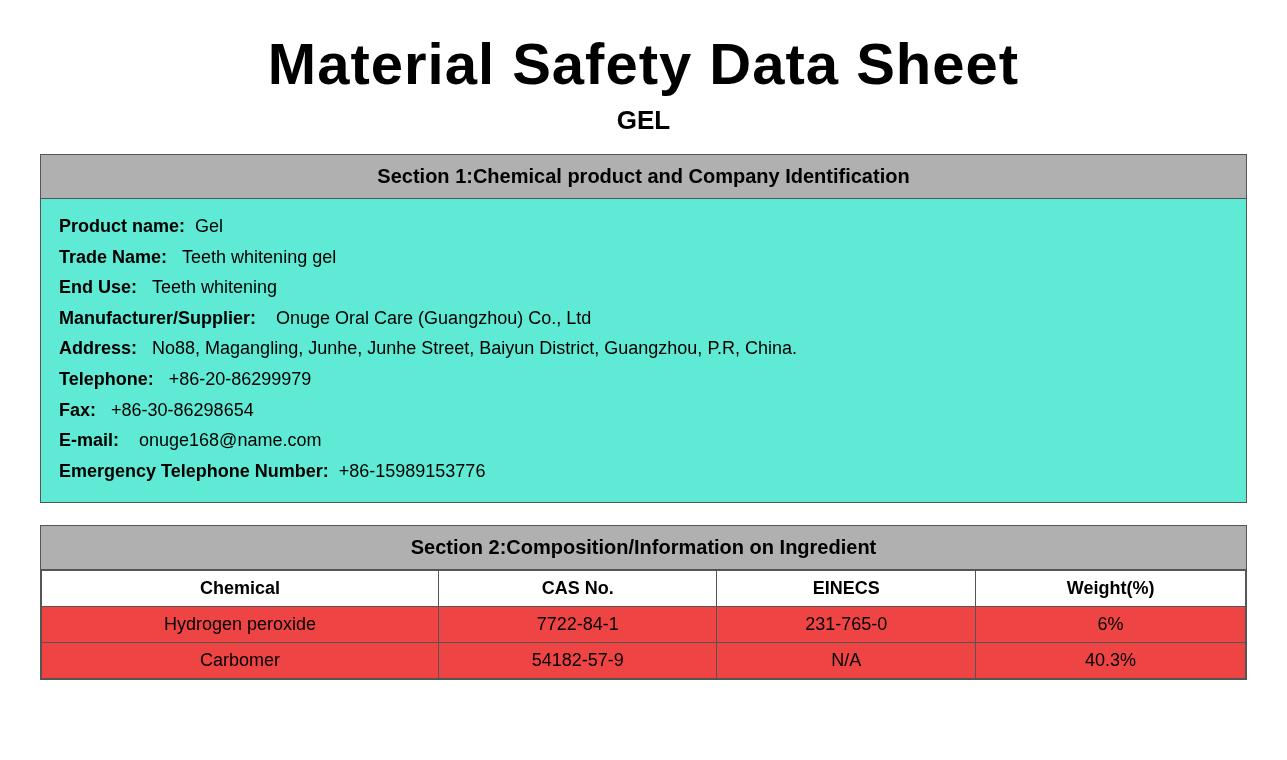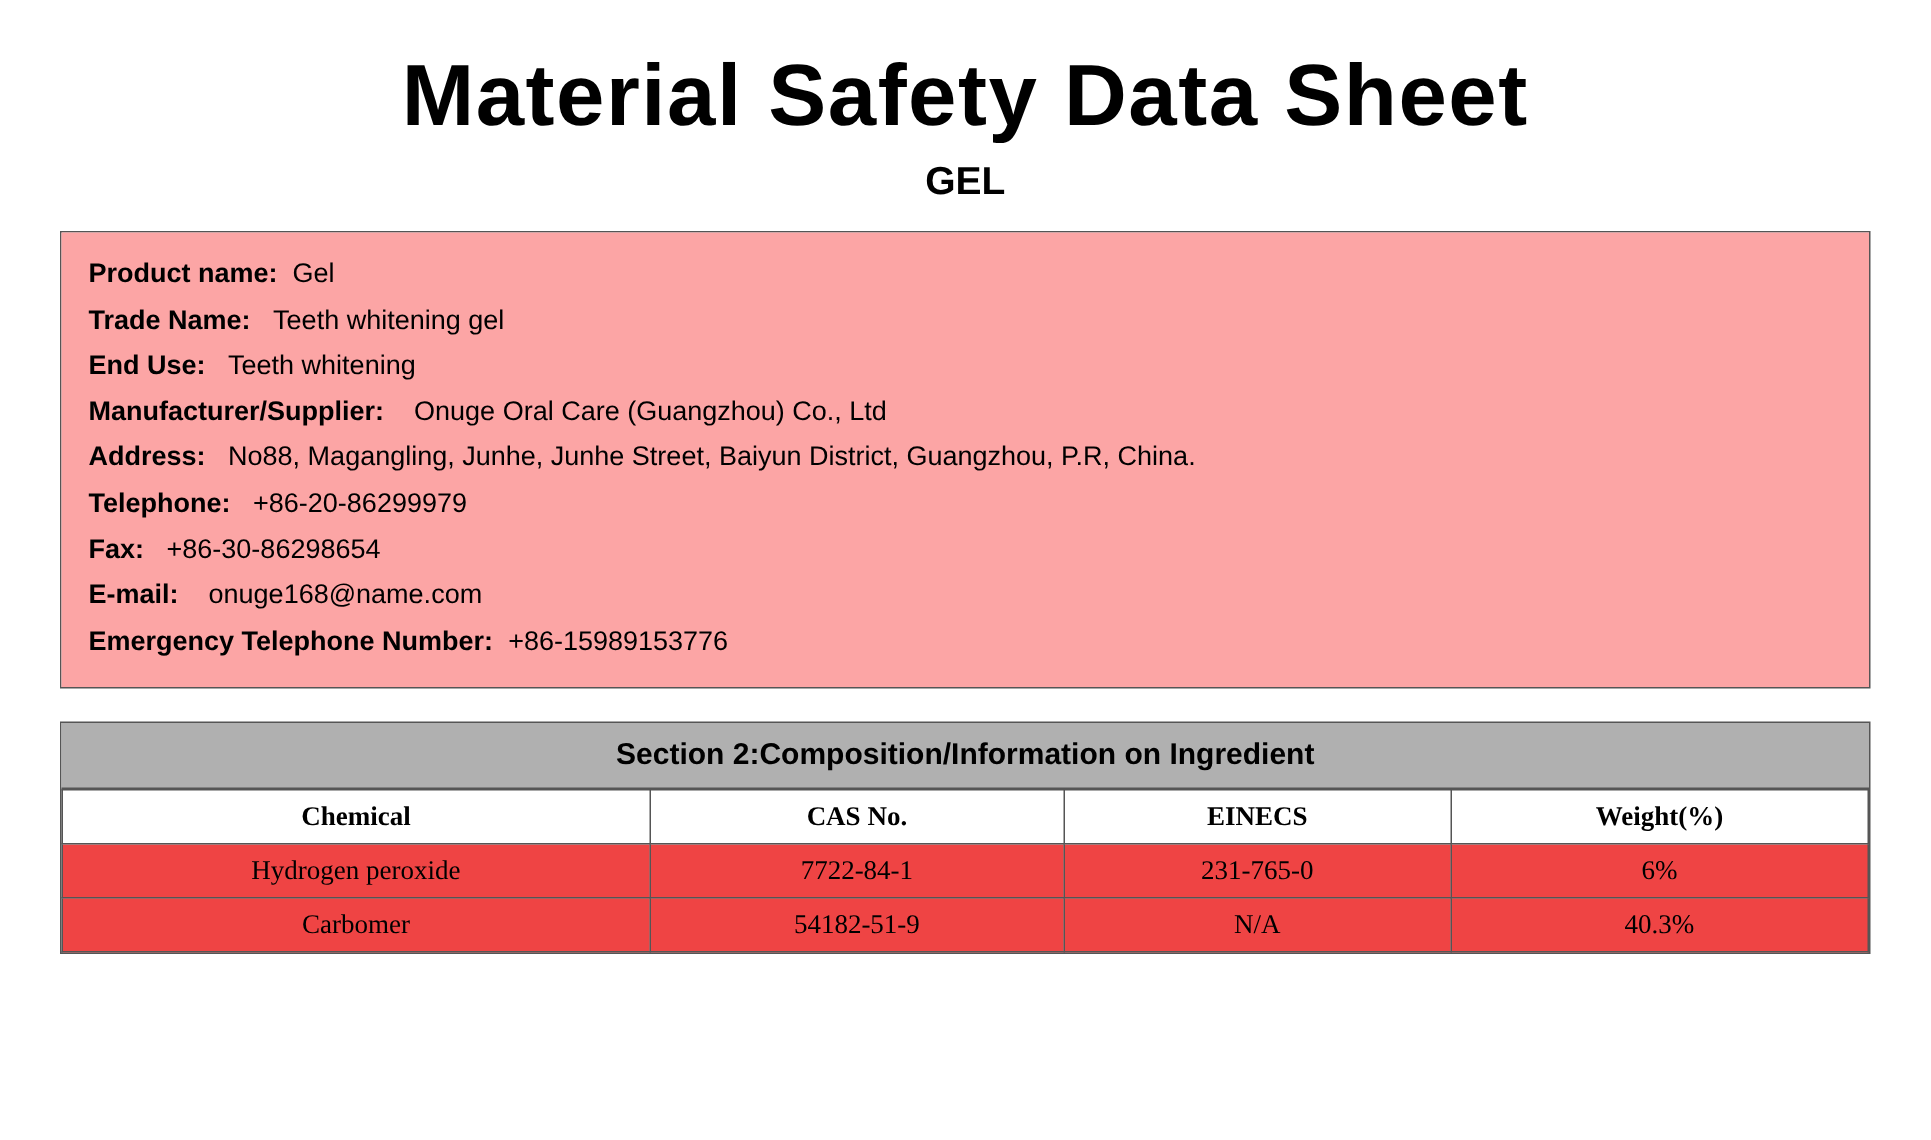"Section 1:Chemical product and Company" div.section-header { html: none -> <div>Section 1:Chemical product and Company Identification</div> }
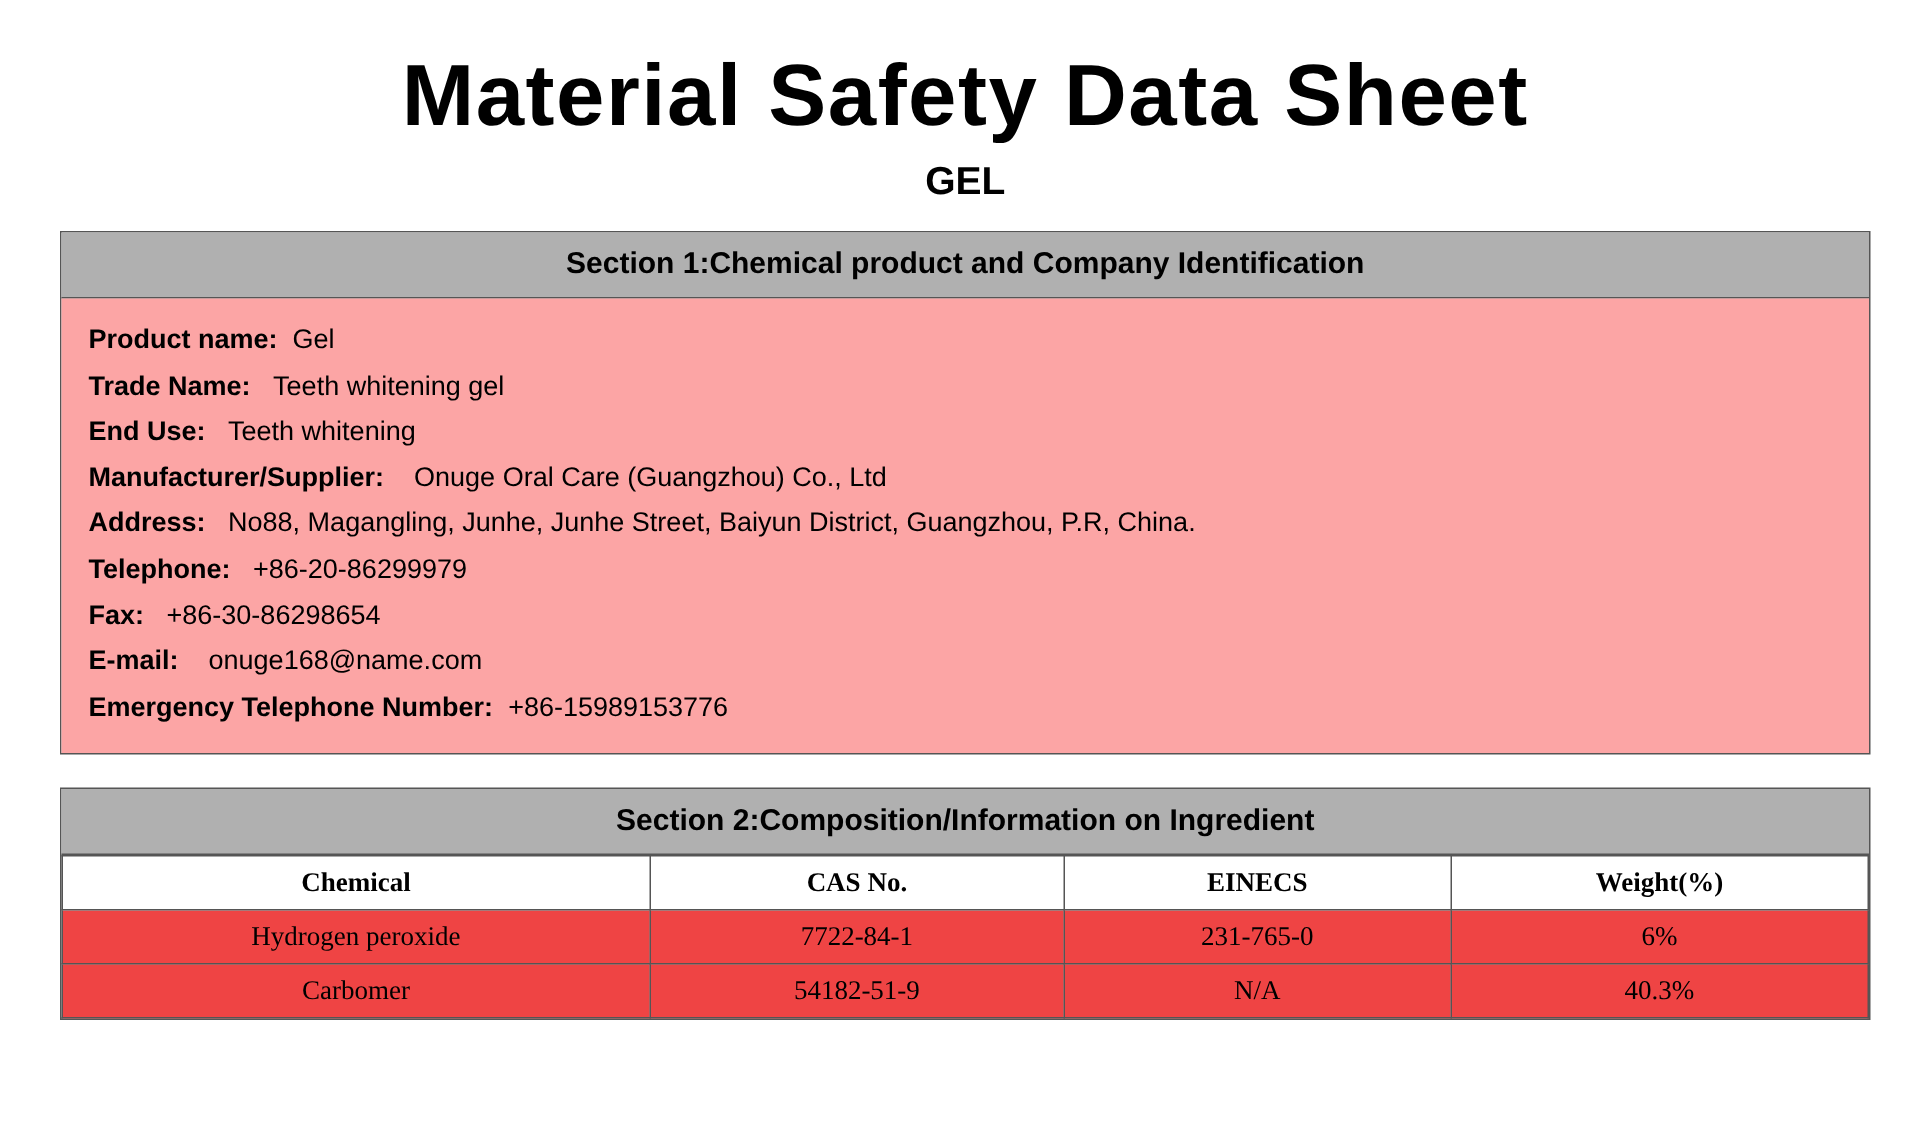"Product name: Gel" .section-body { background: #fca5a5 -> #5eead4 }
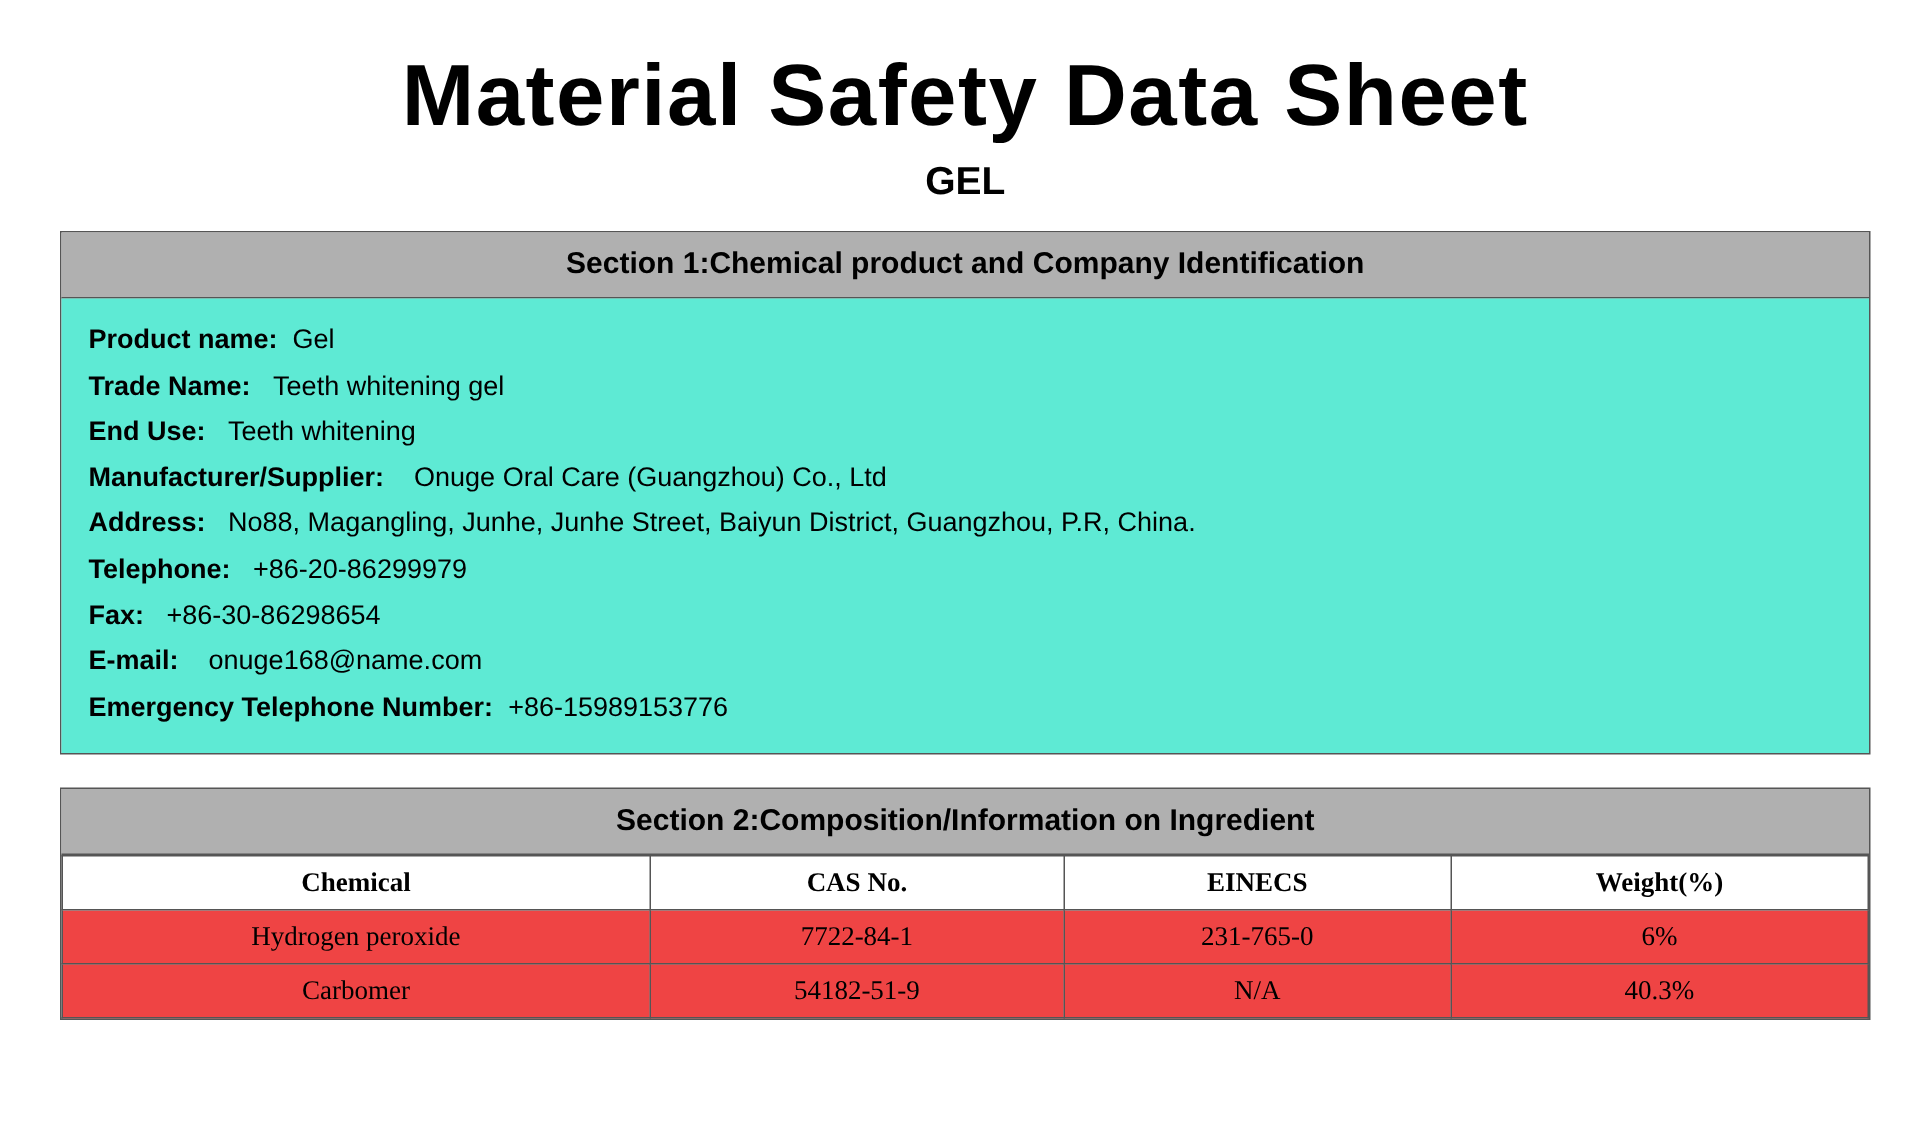"Chemical" .ingredients-table th, .ingredients-table td { font-family: Liberation Serif, serif -> Liberation Sans, sans-serif }
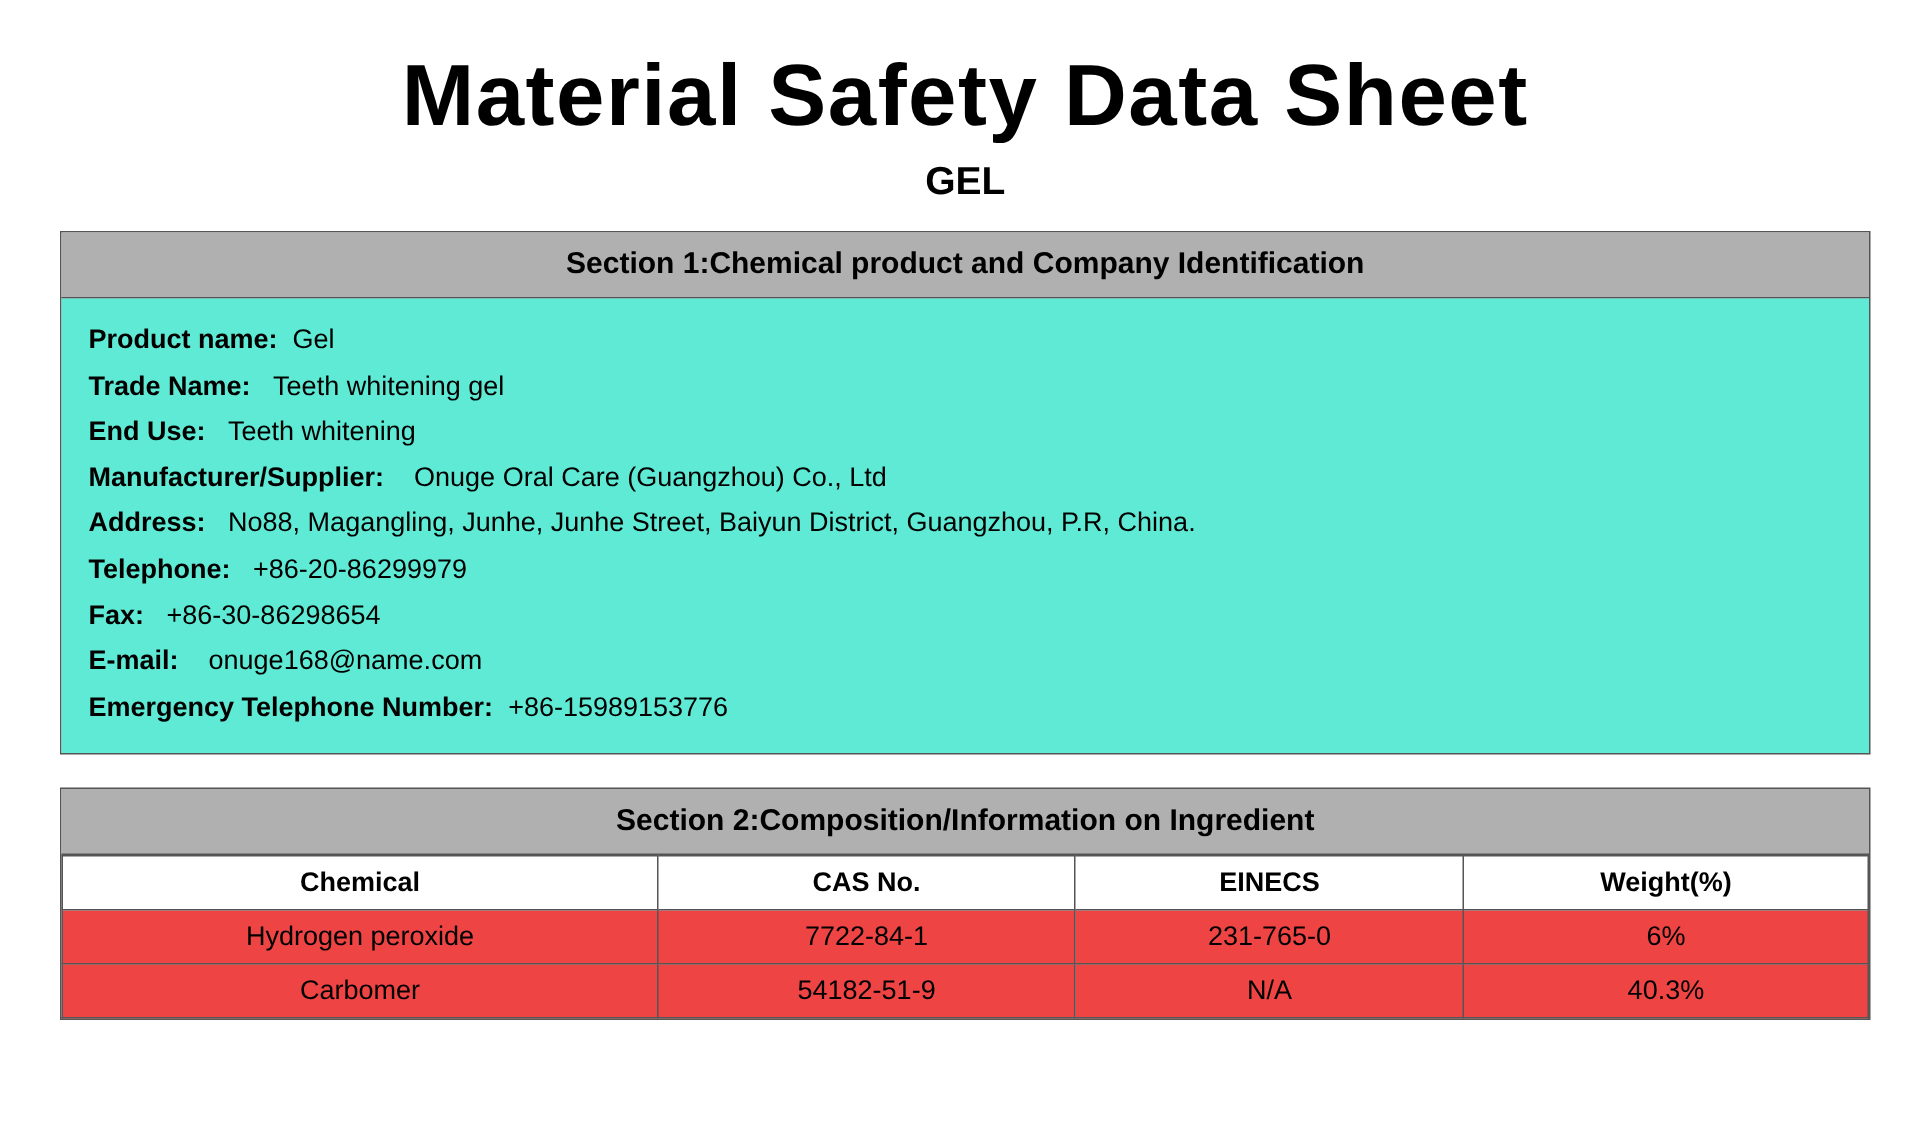"54182-51-9" td { text: 54182-51-9 -> 54182-57-9 }
